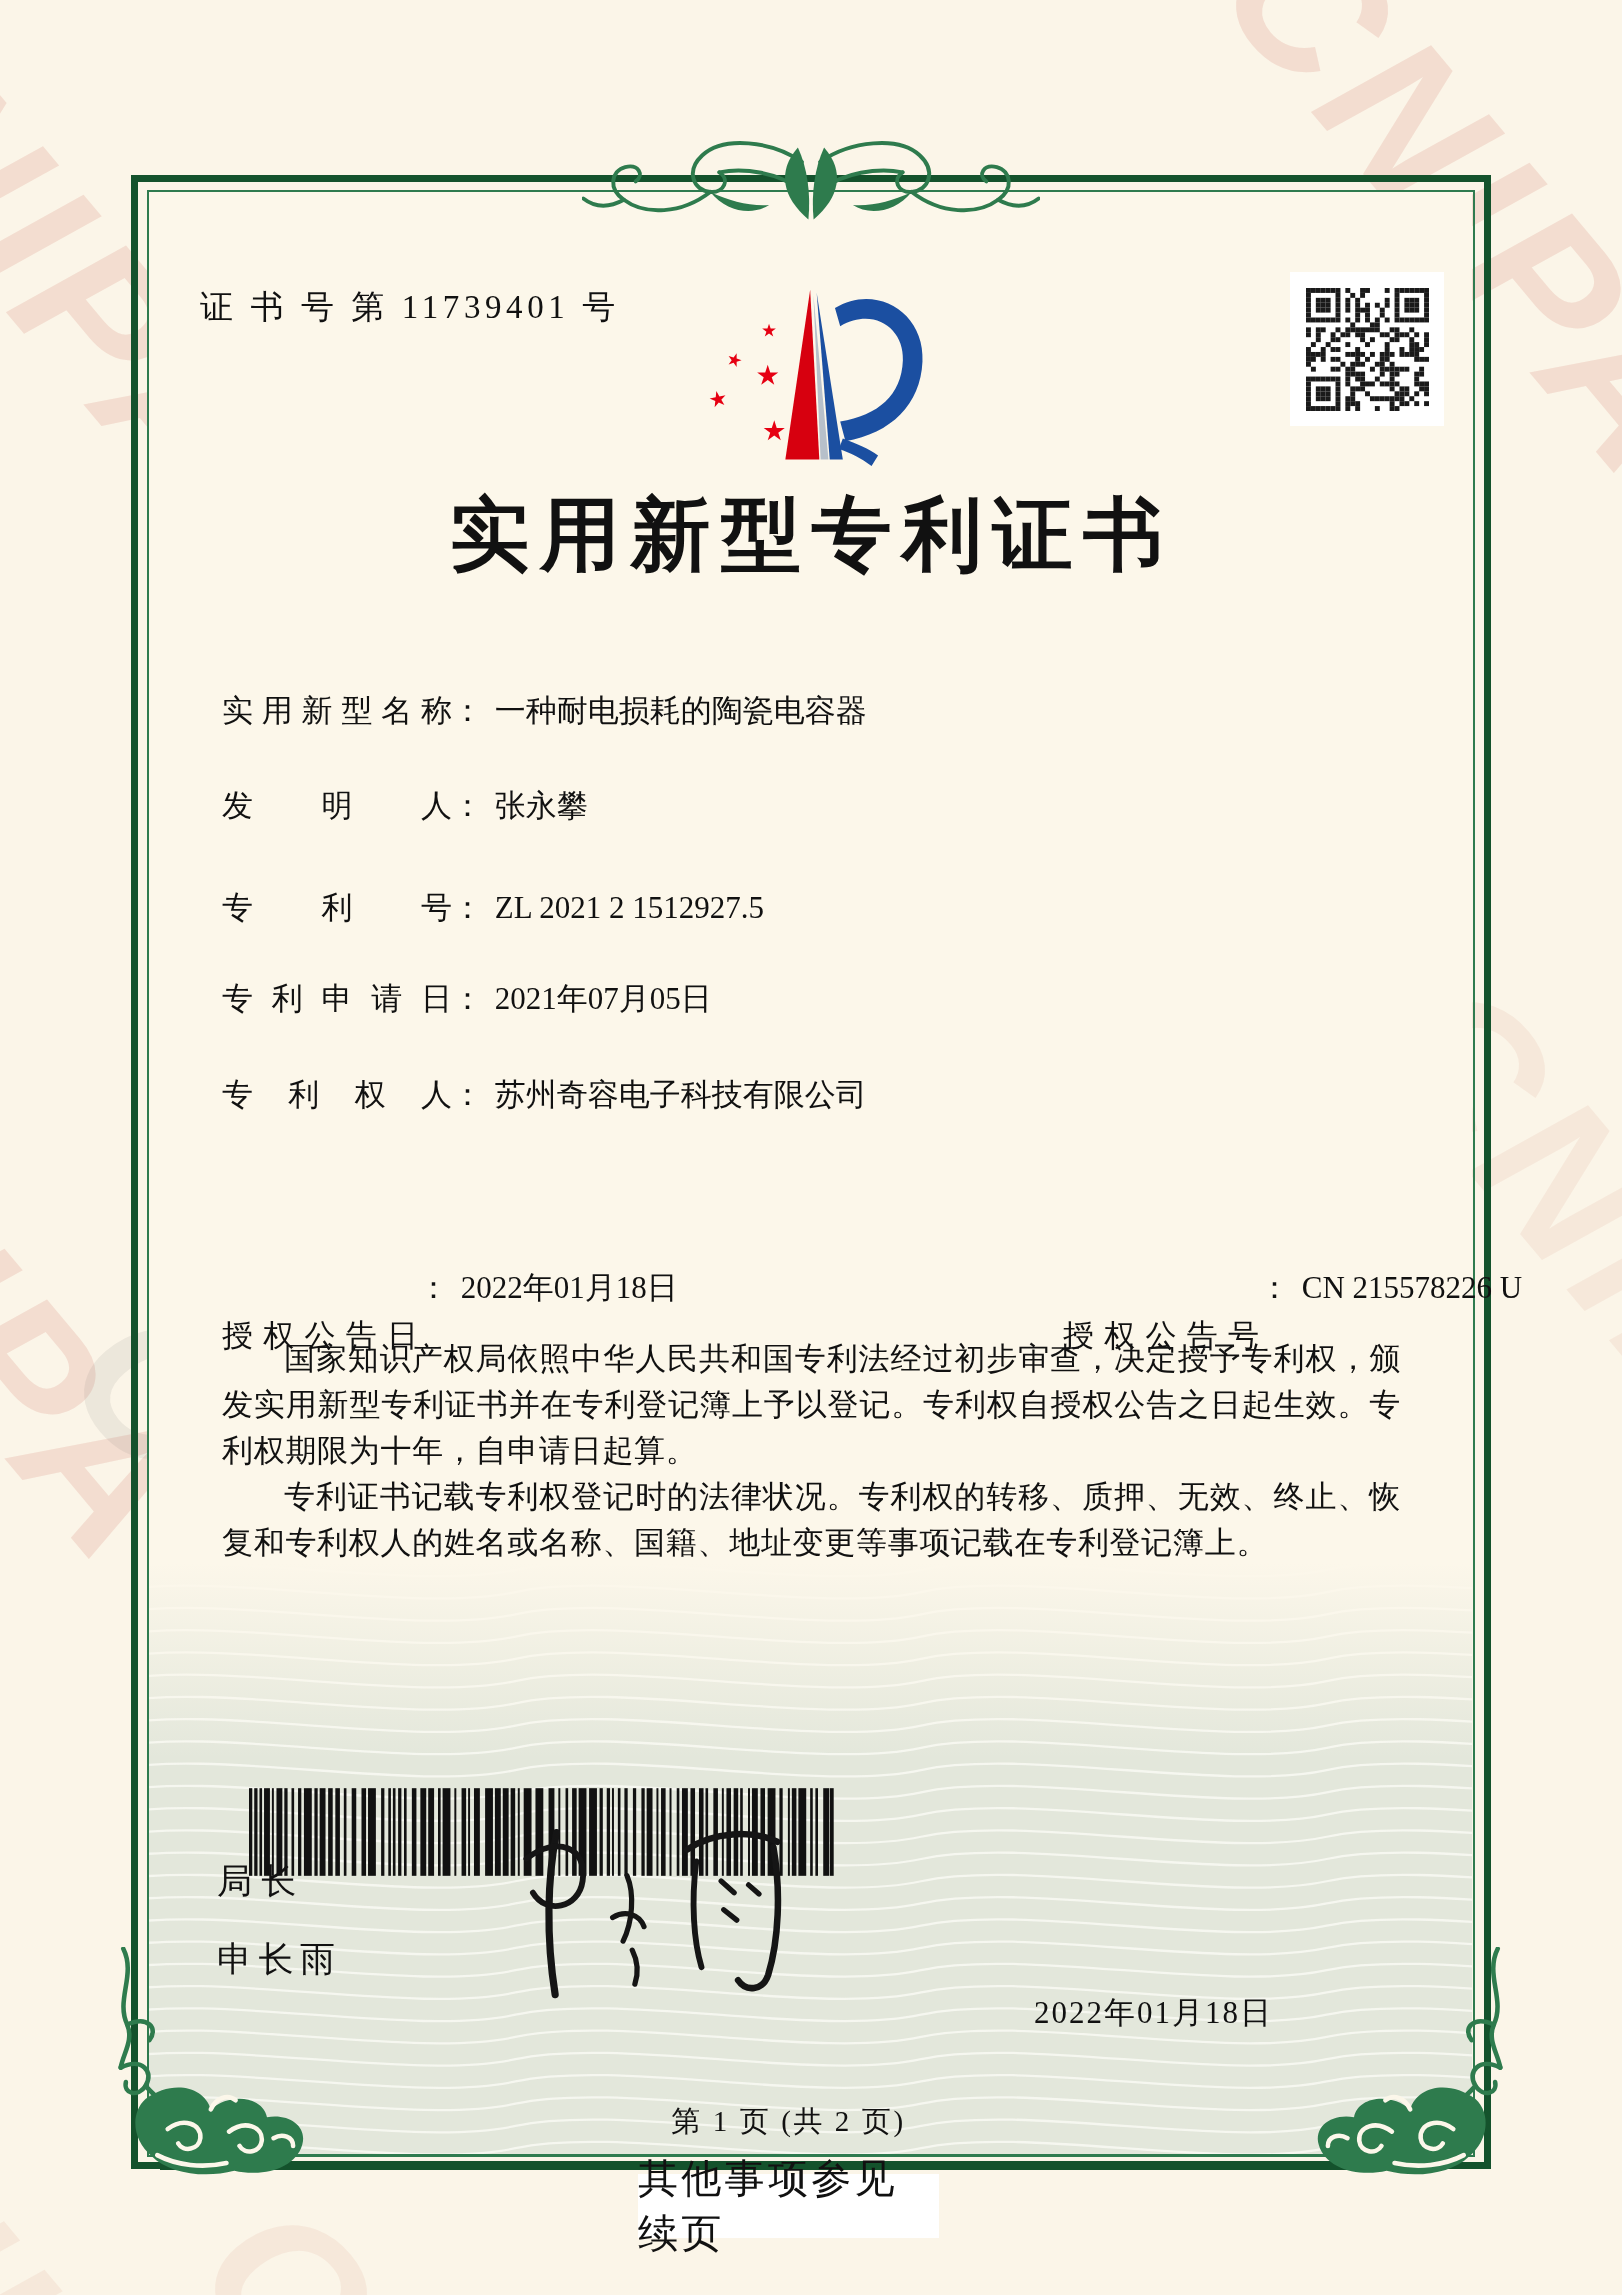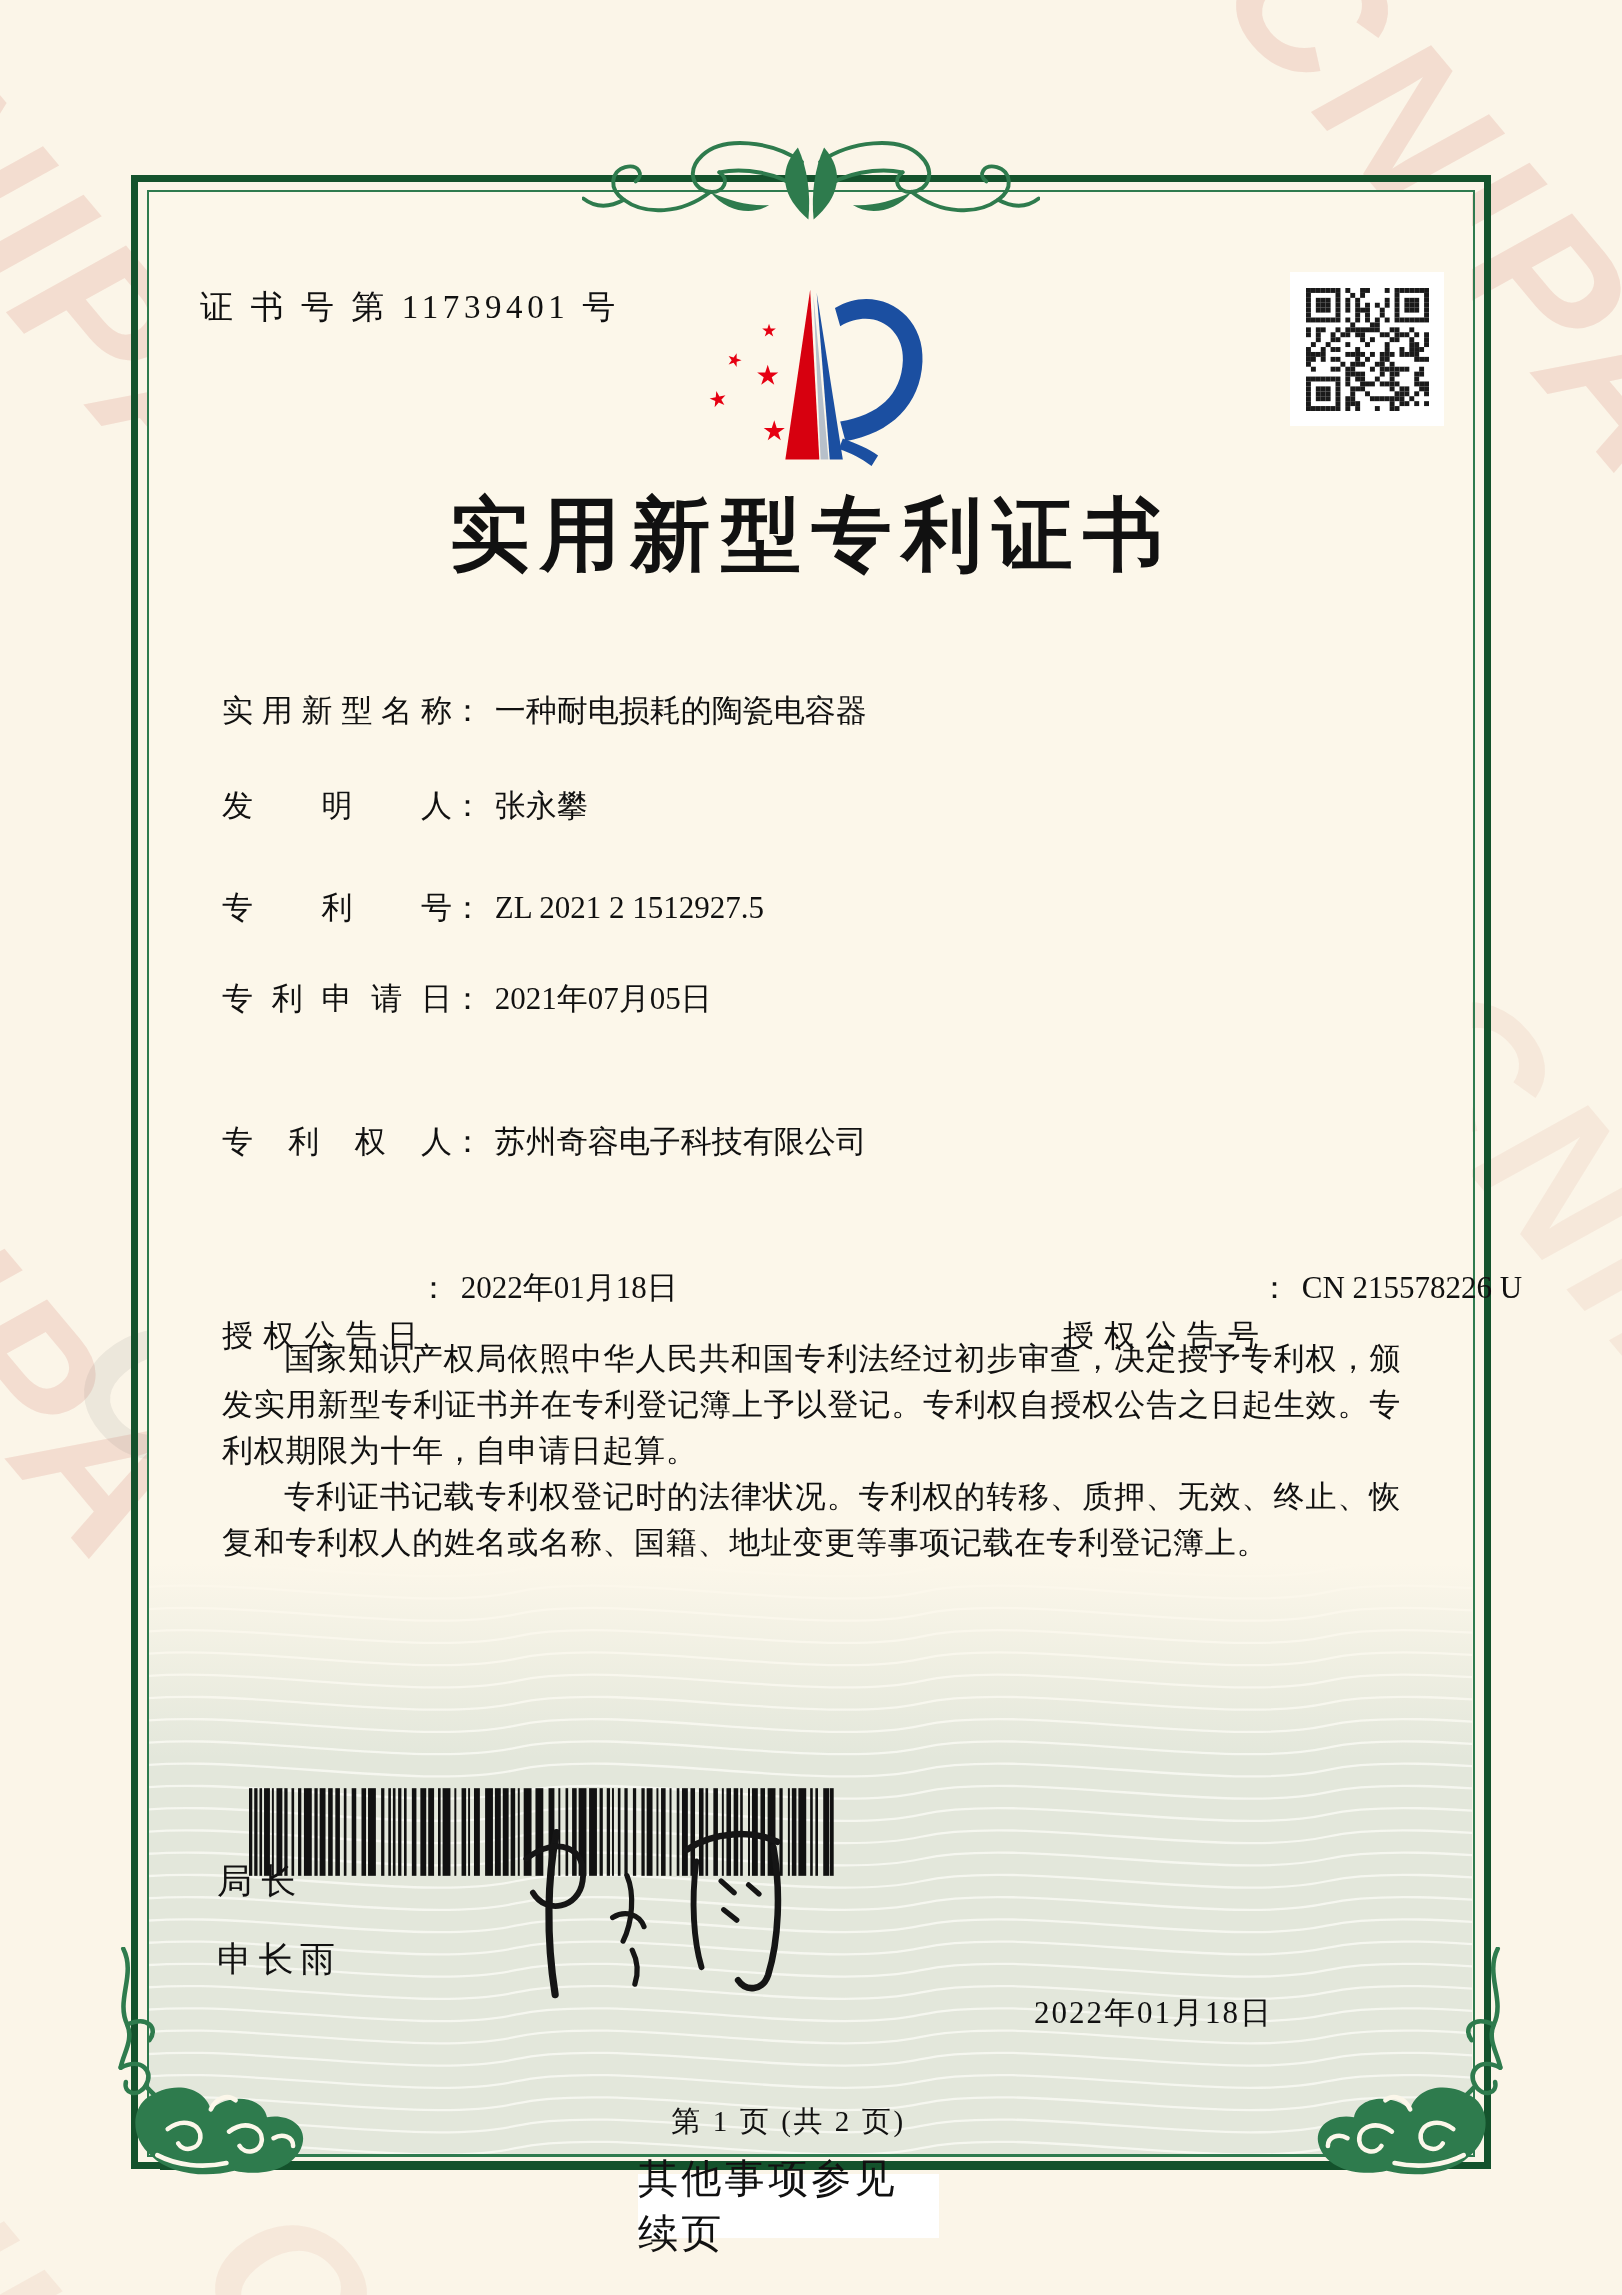"专利权人： 苏州奇容电子科技有限公司" div.frow { margin-top: 47px -> none }
